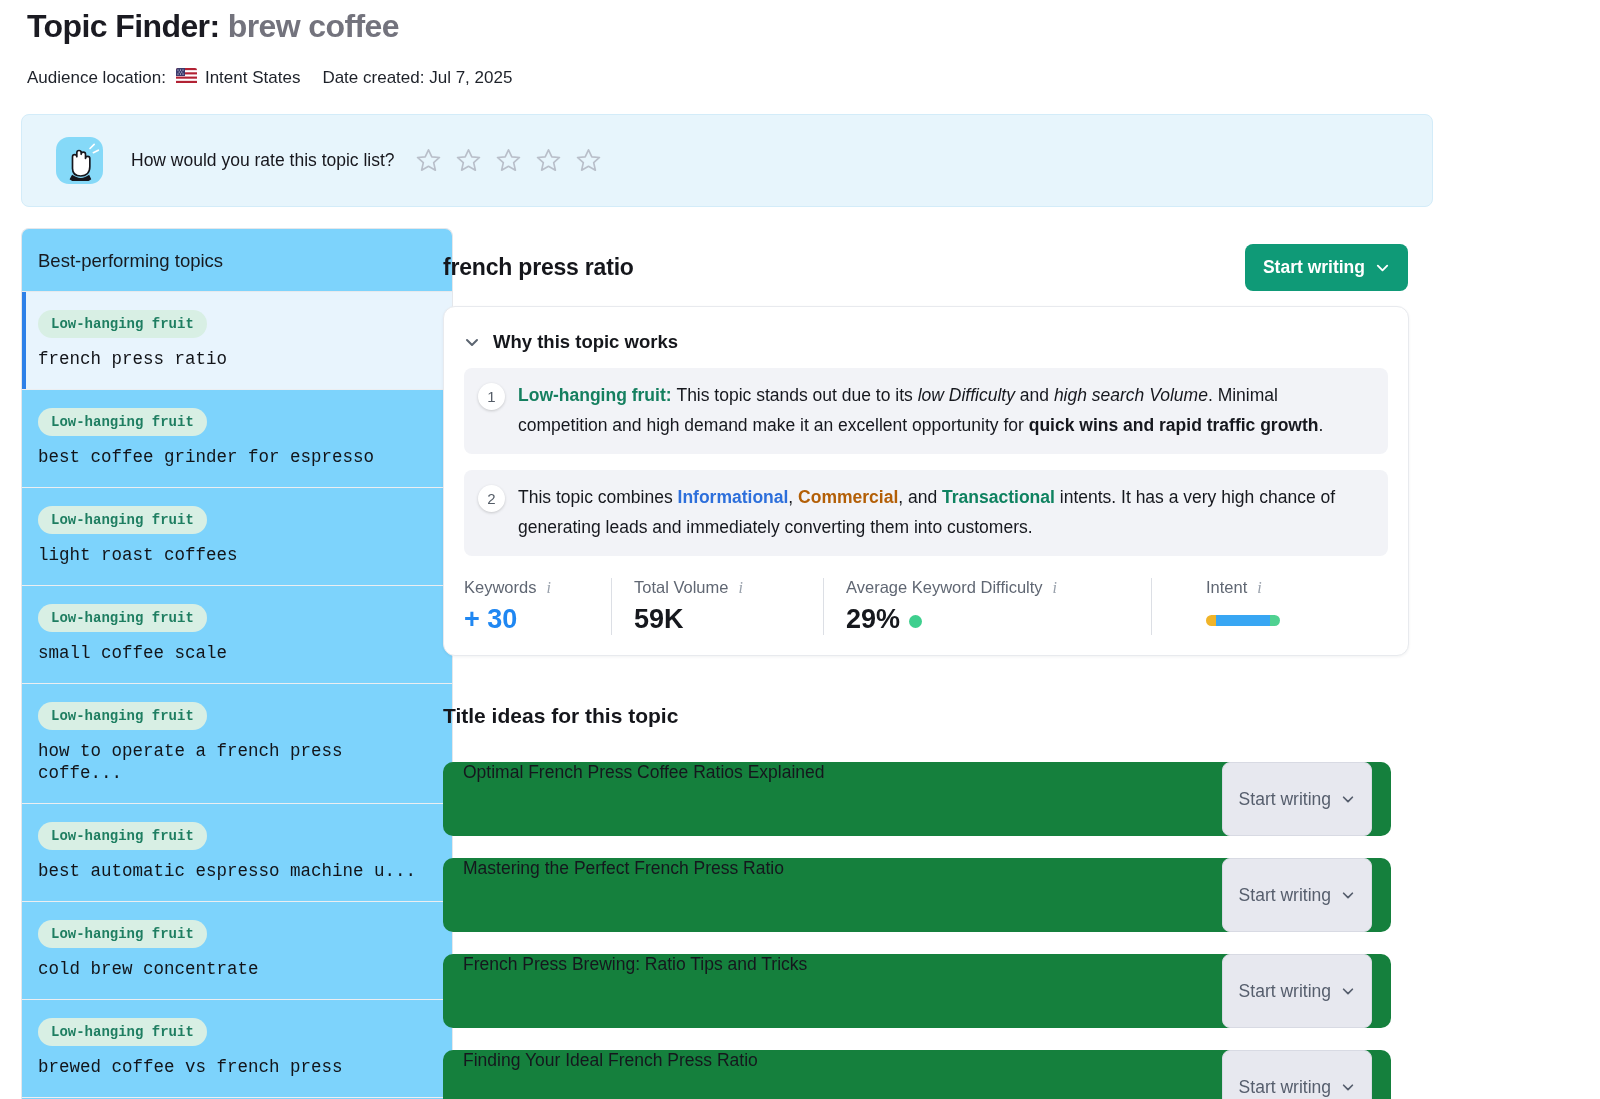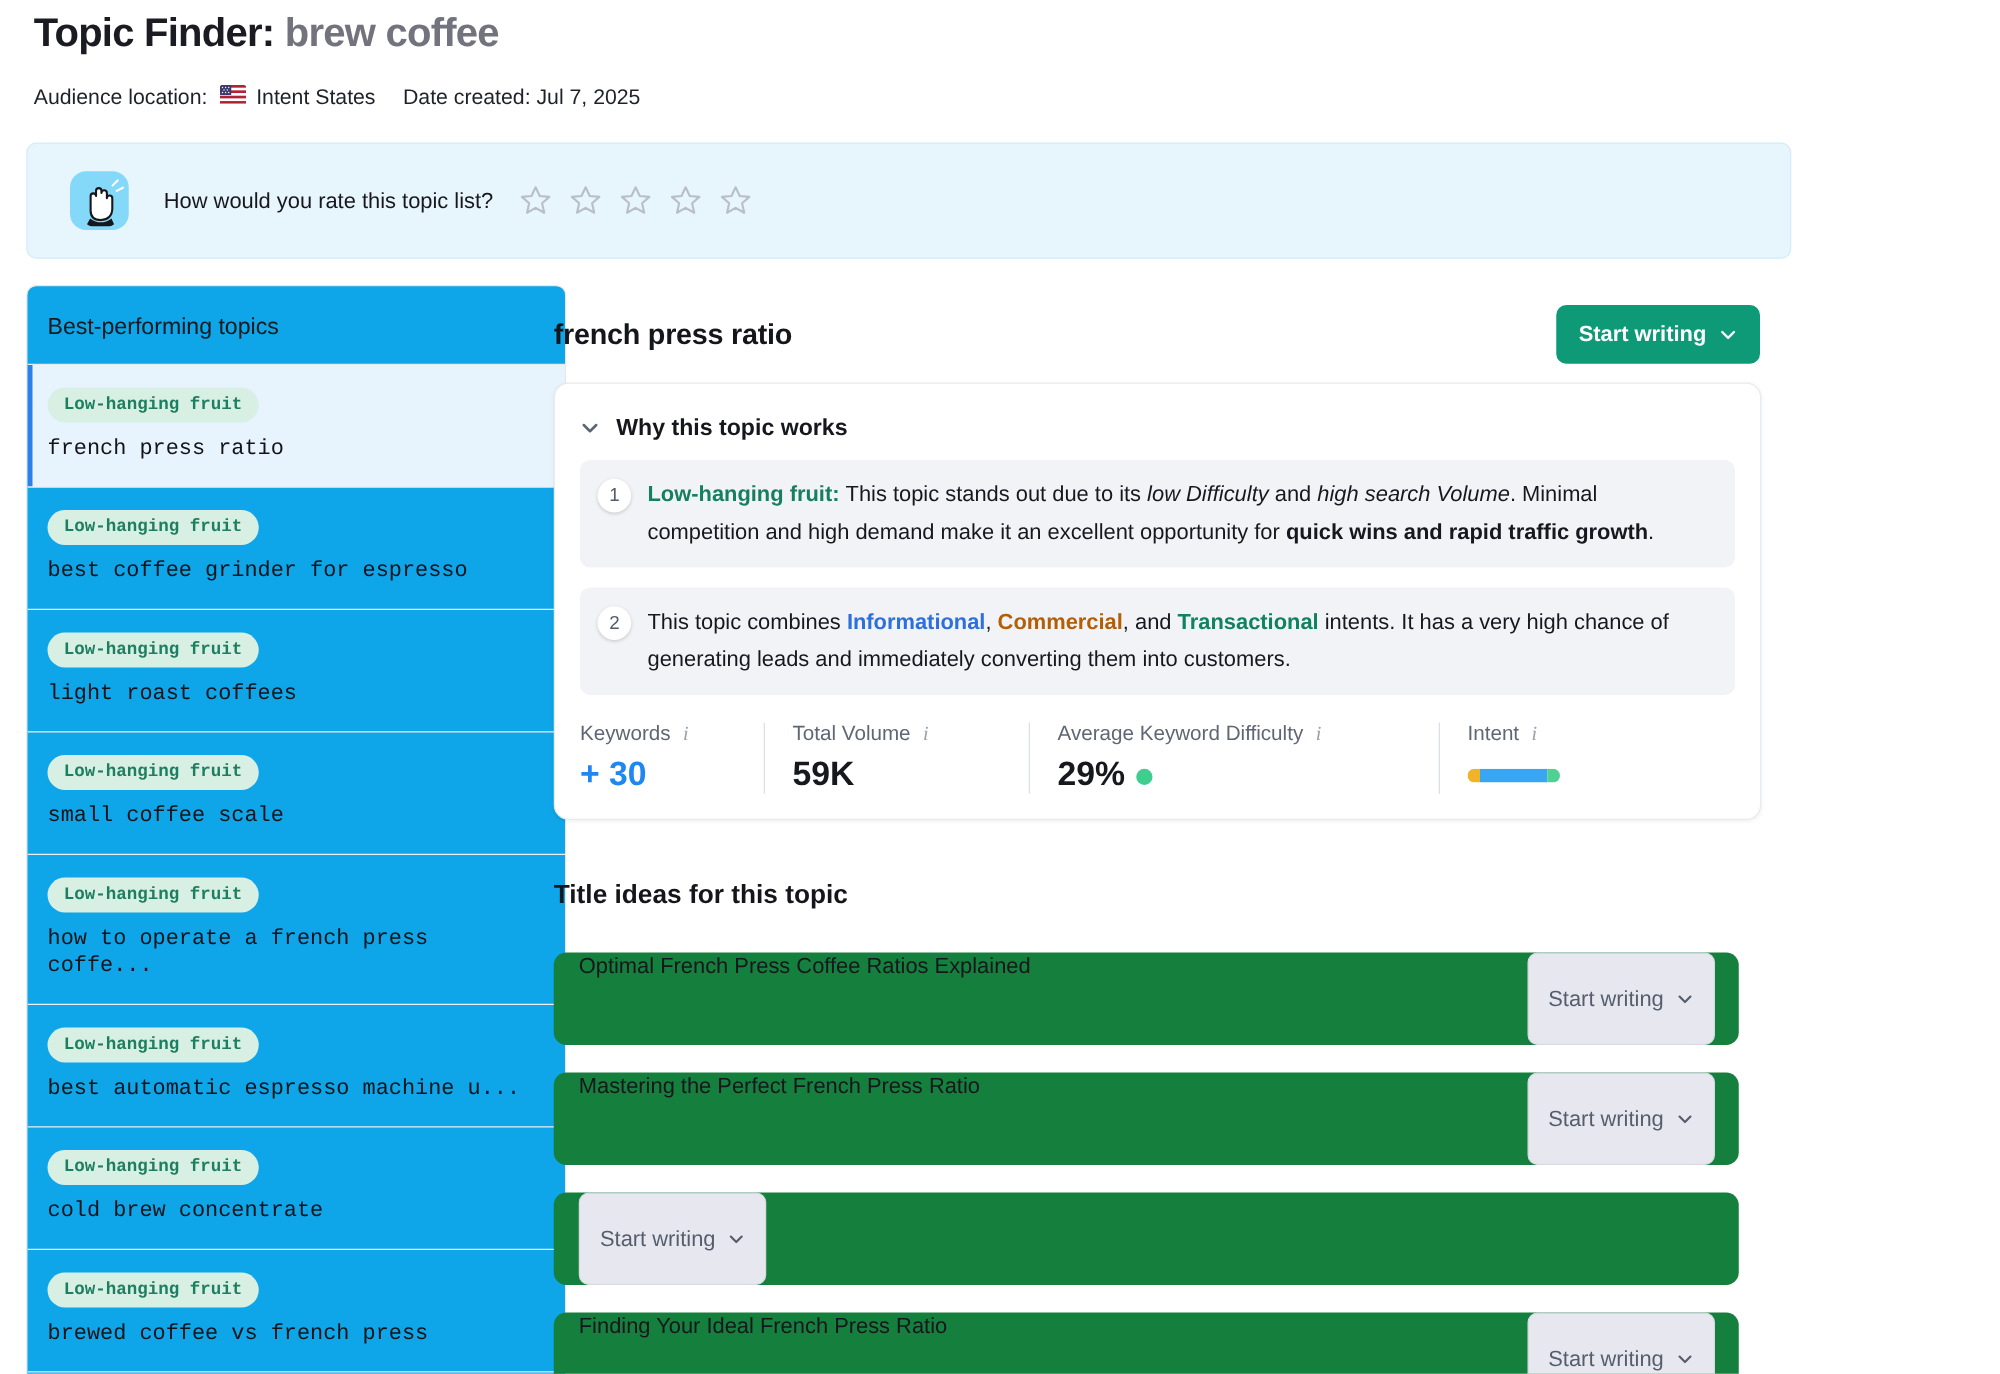"Best-performing topics" .sidebar { background: #0ea5e9 -> #7dd3fc }
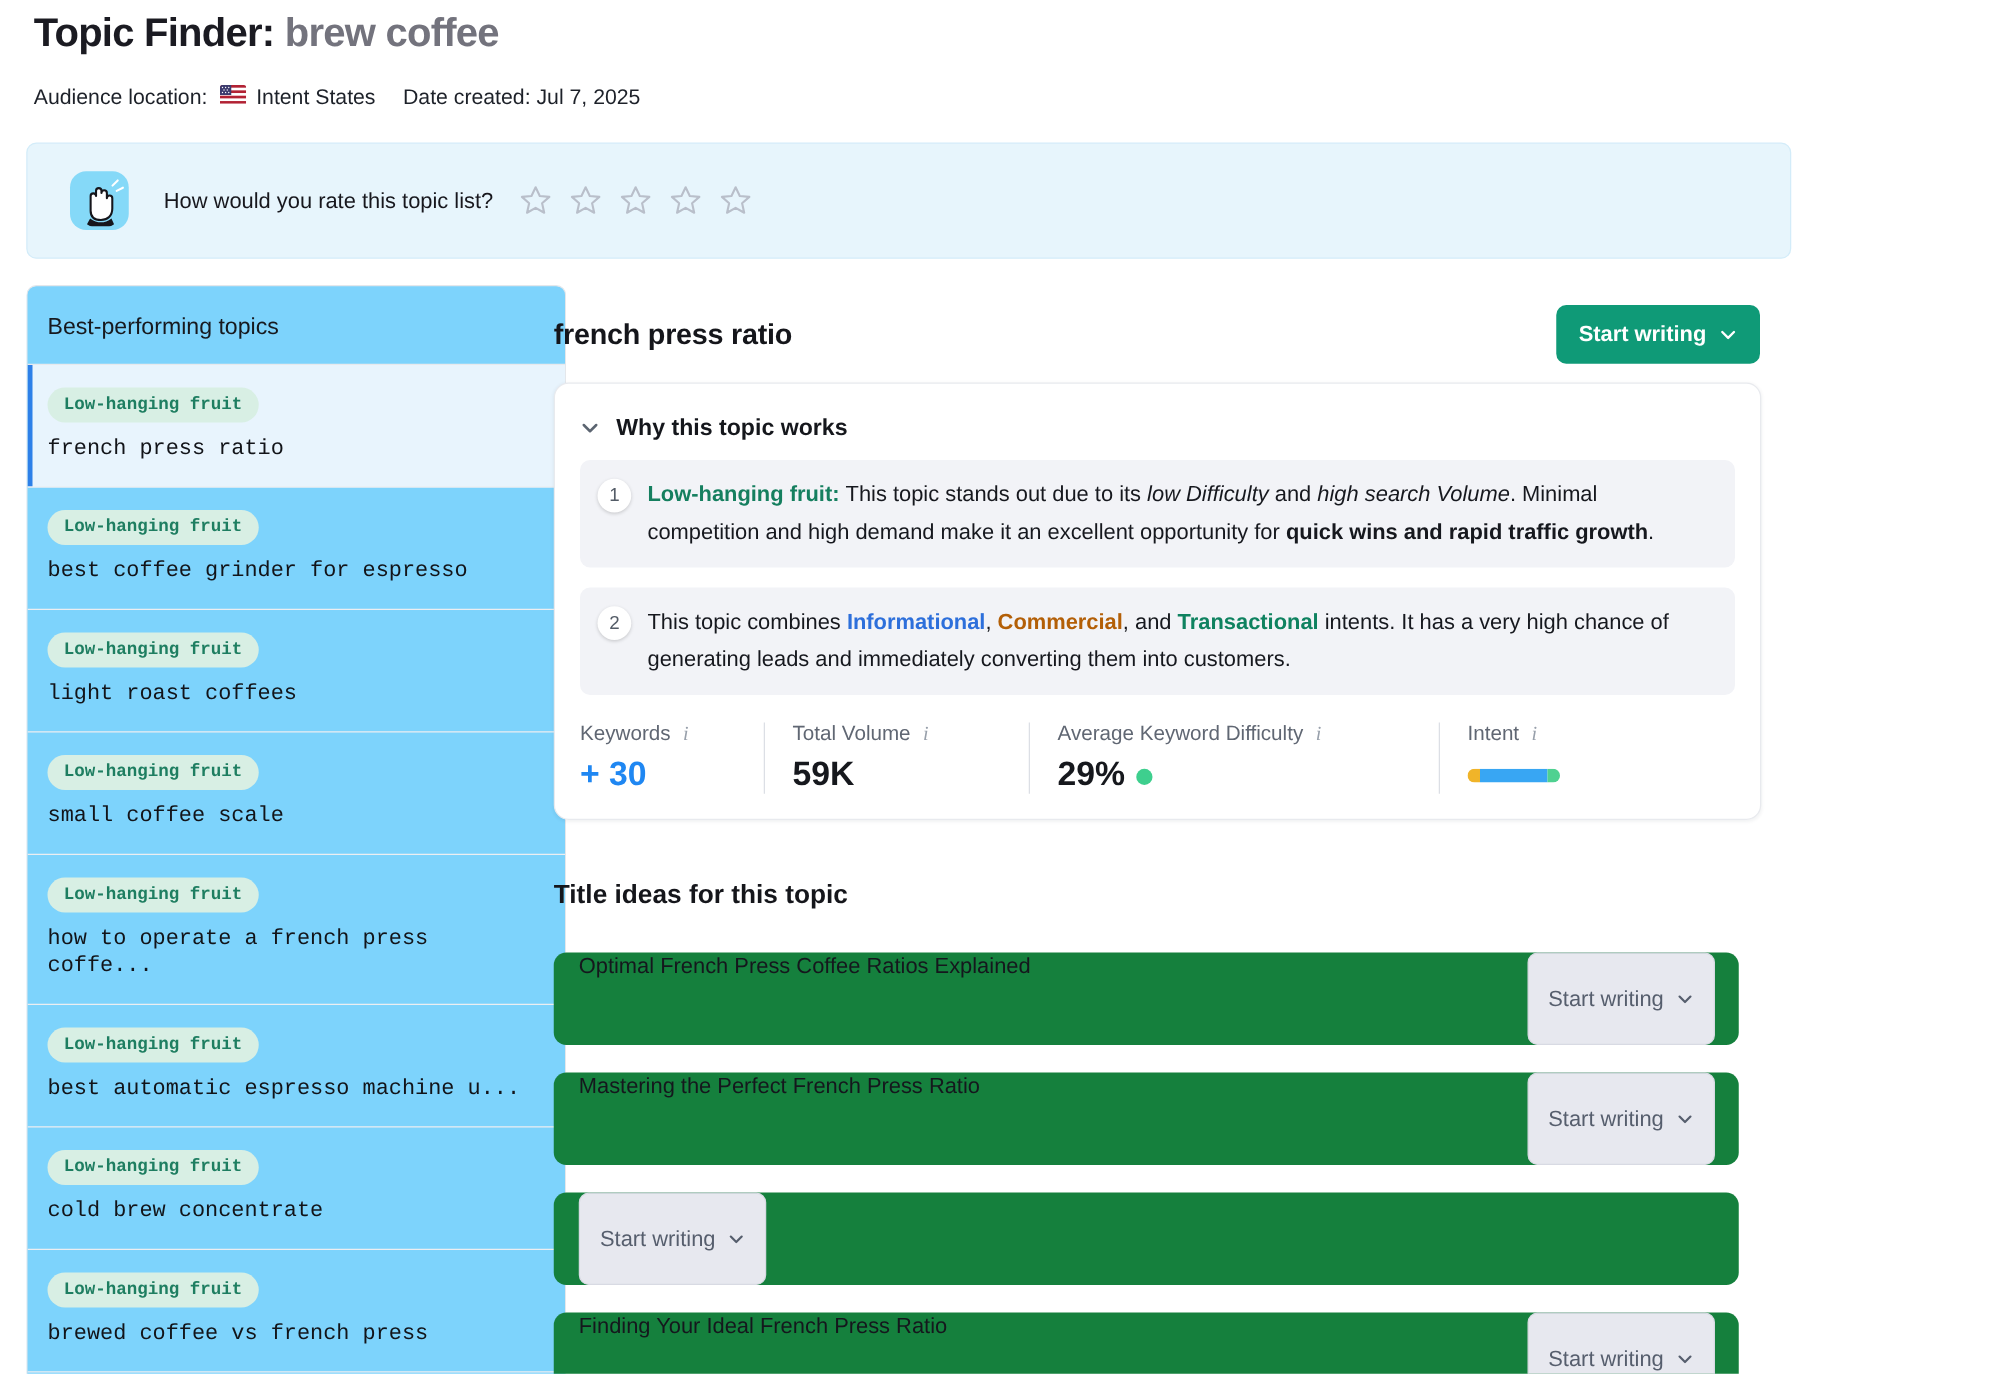"Intent" .metric:last-child { margin-left: none -> 32px }
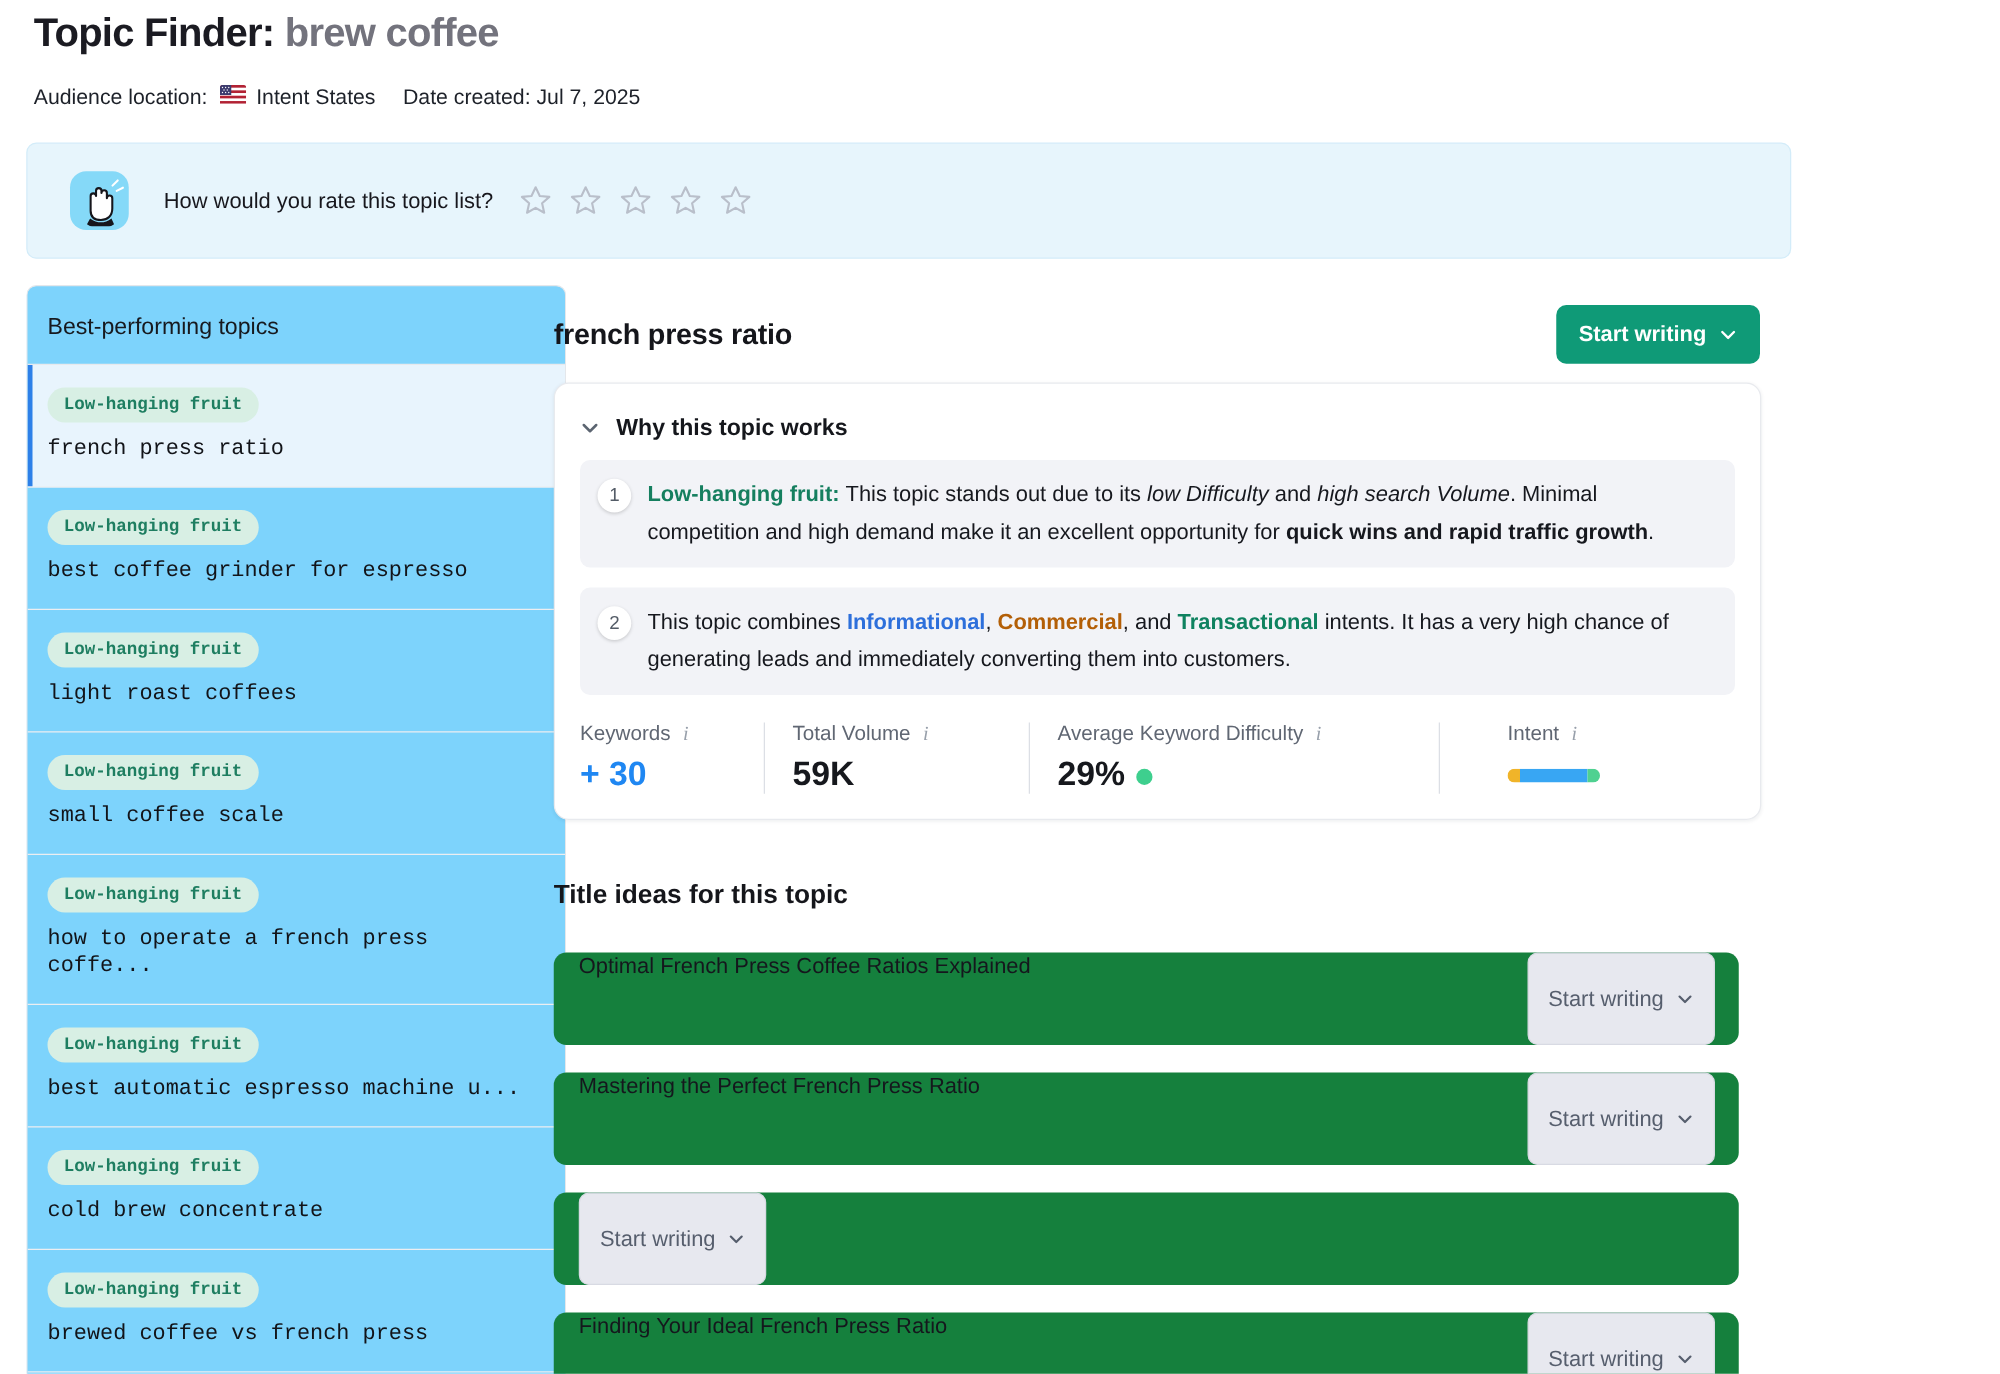"French Press Brewing: Ratio Tips" span.idea-text { html: none -> <span>French Press Brewing: Ratio Tips and Tricks</span> }
